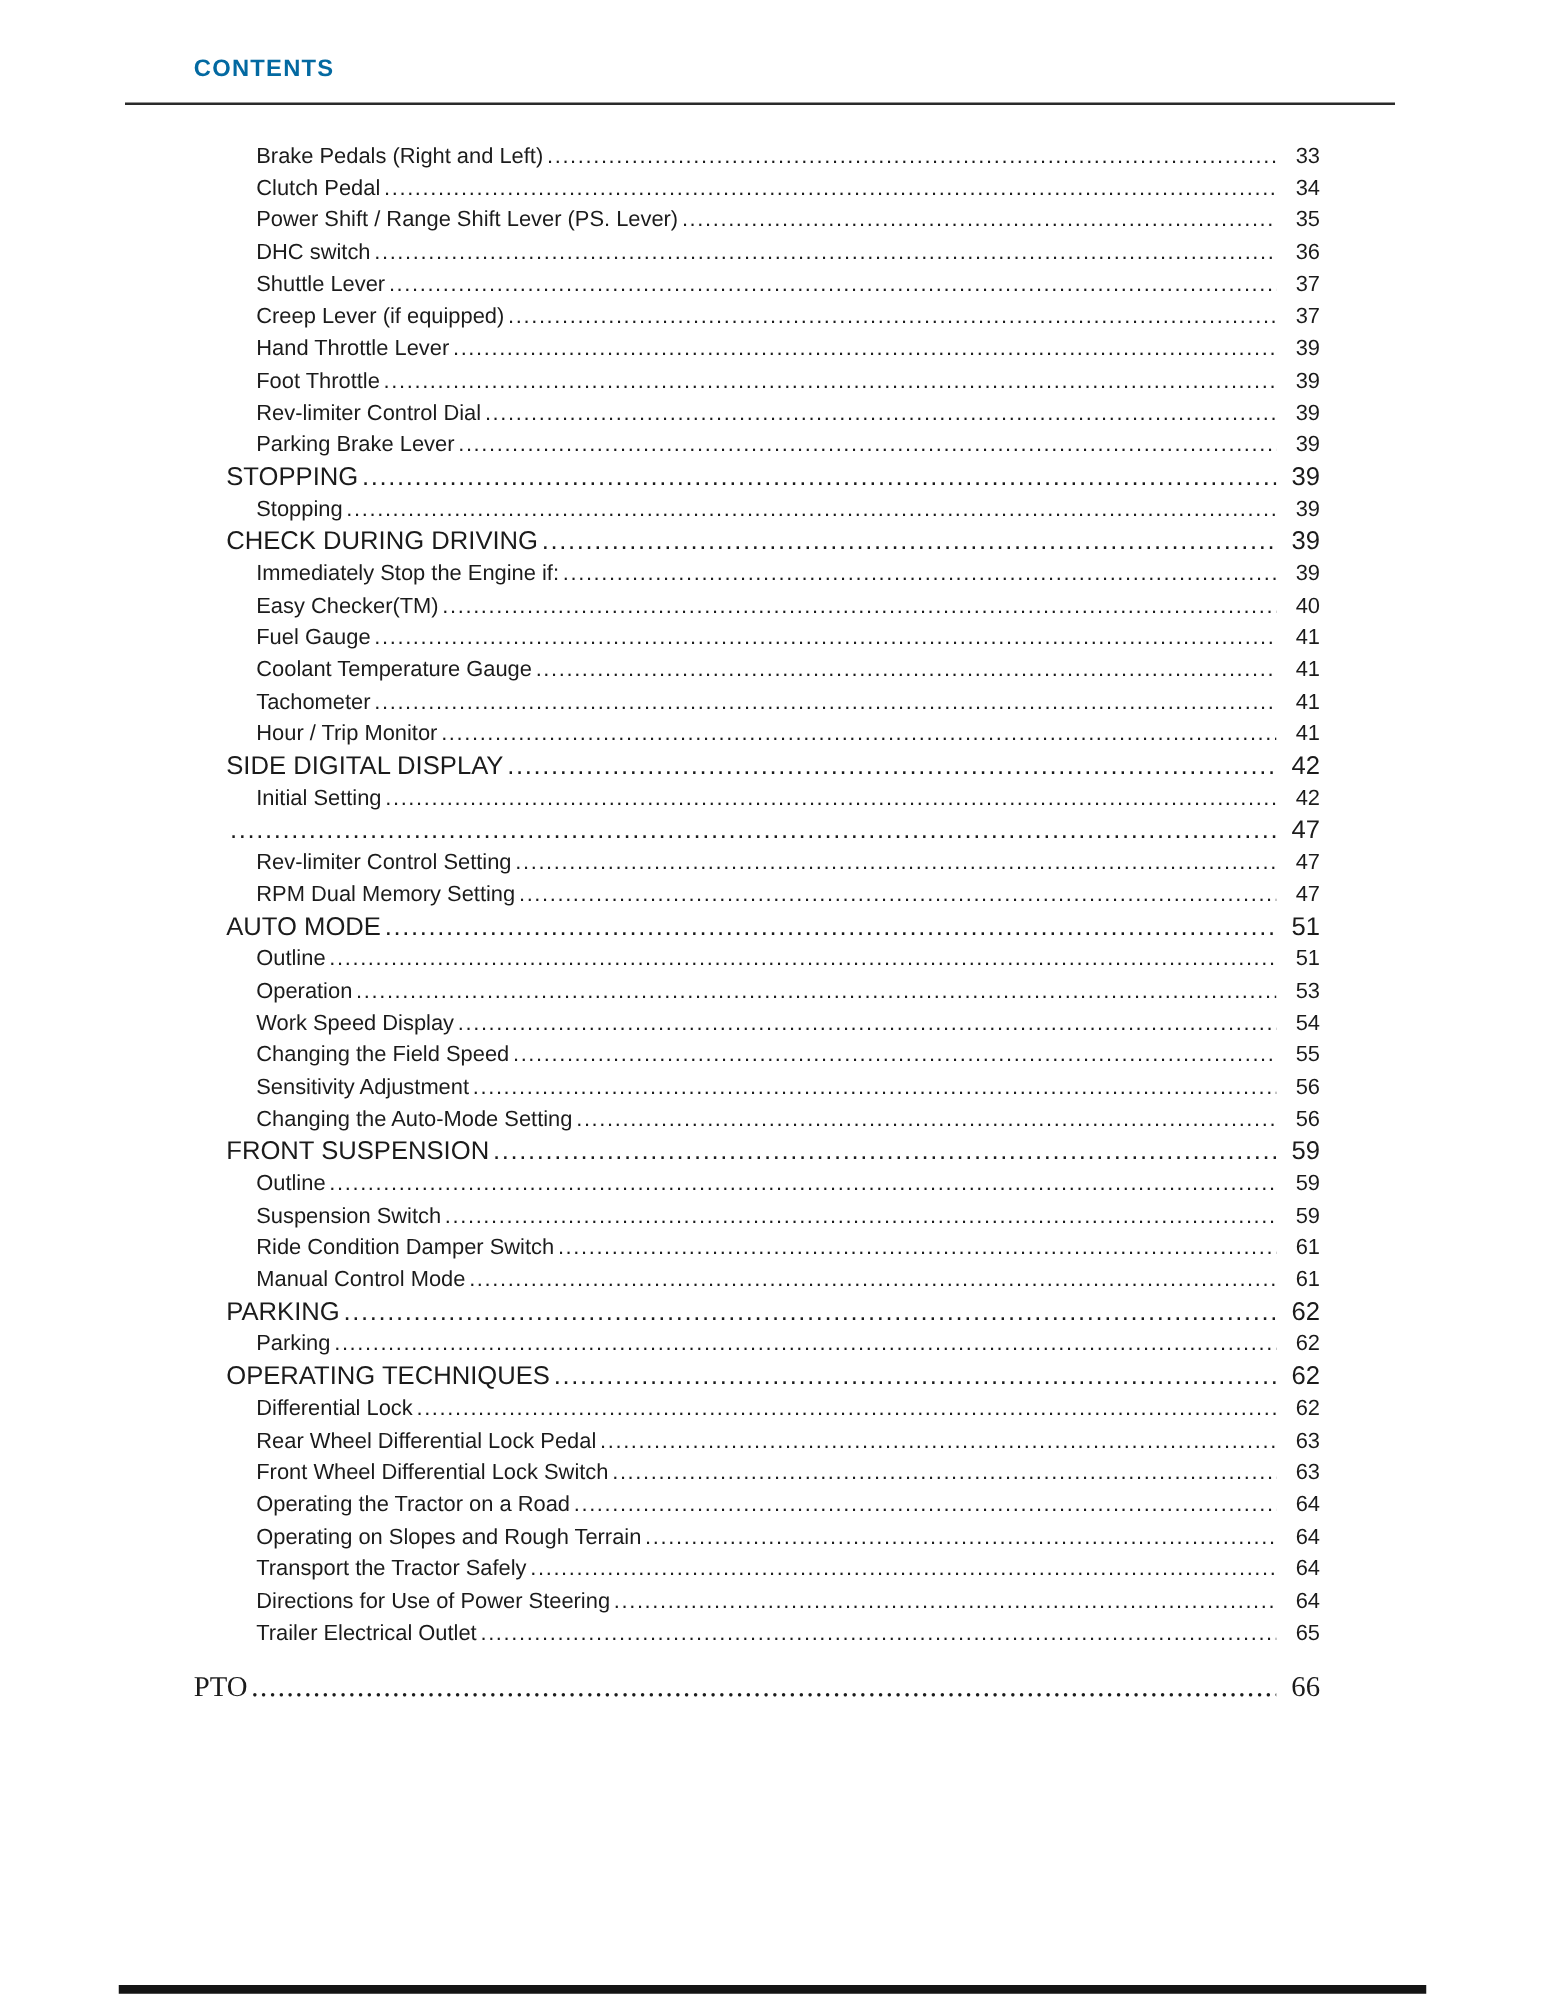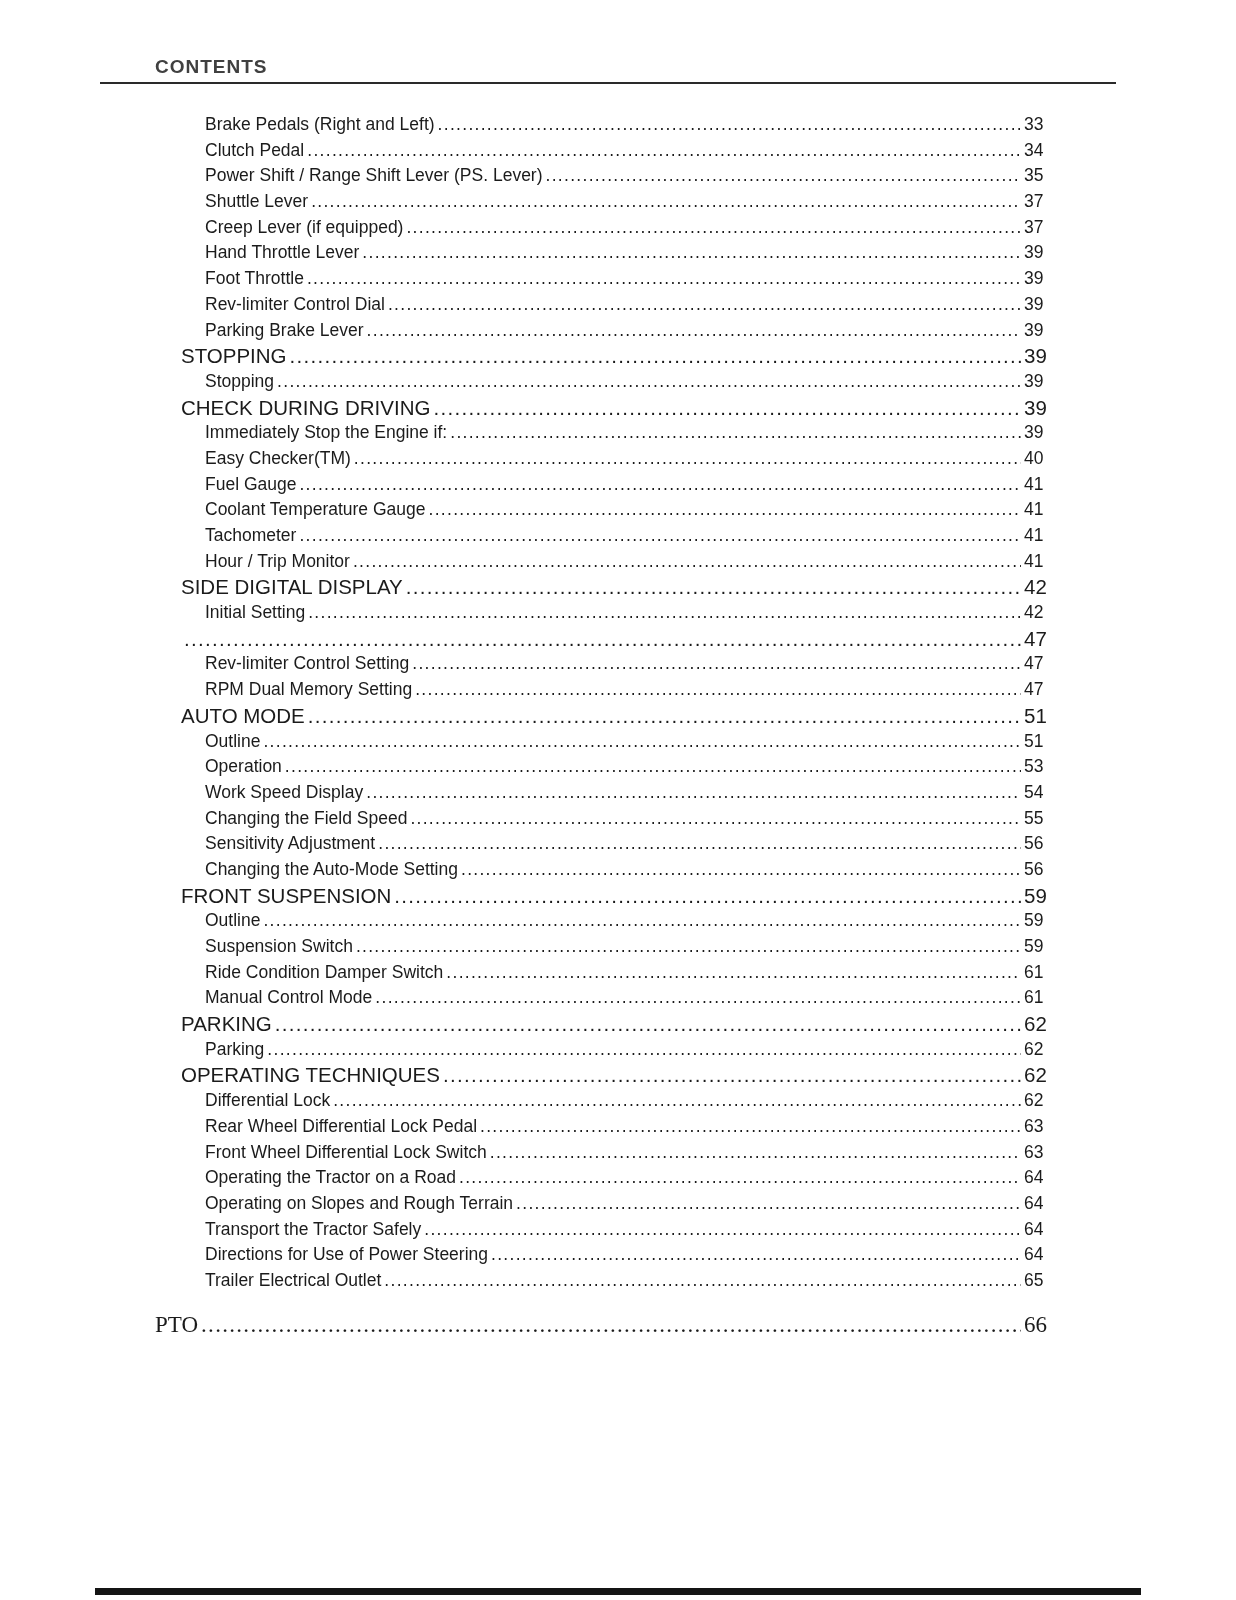"CONTENTS" .header-title { color: #404040 -> #0369a1; top: 56px -> 45px }
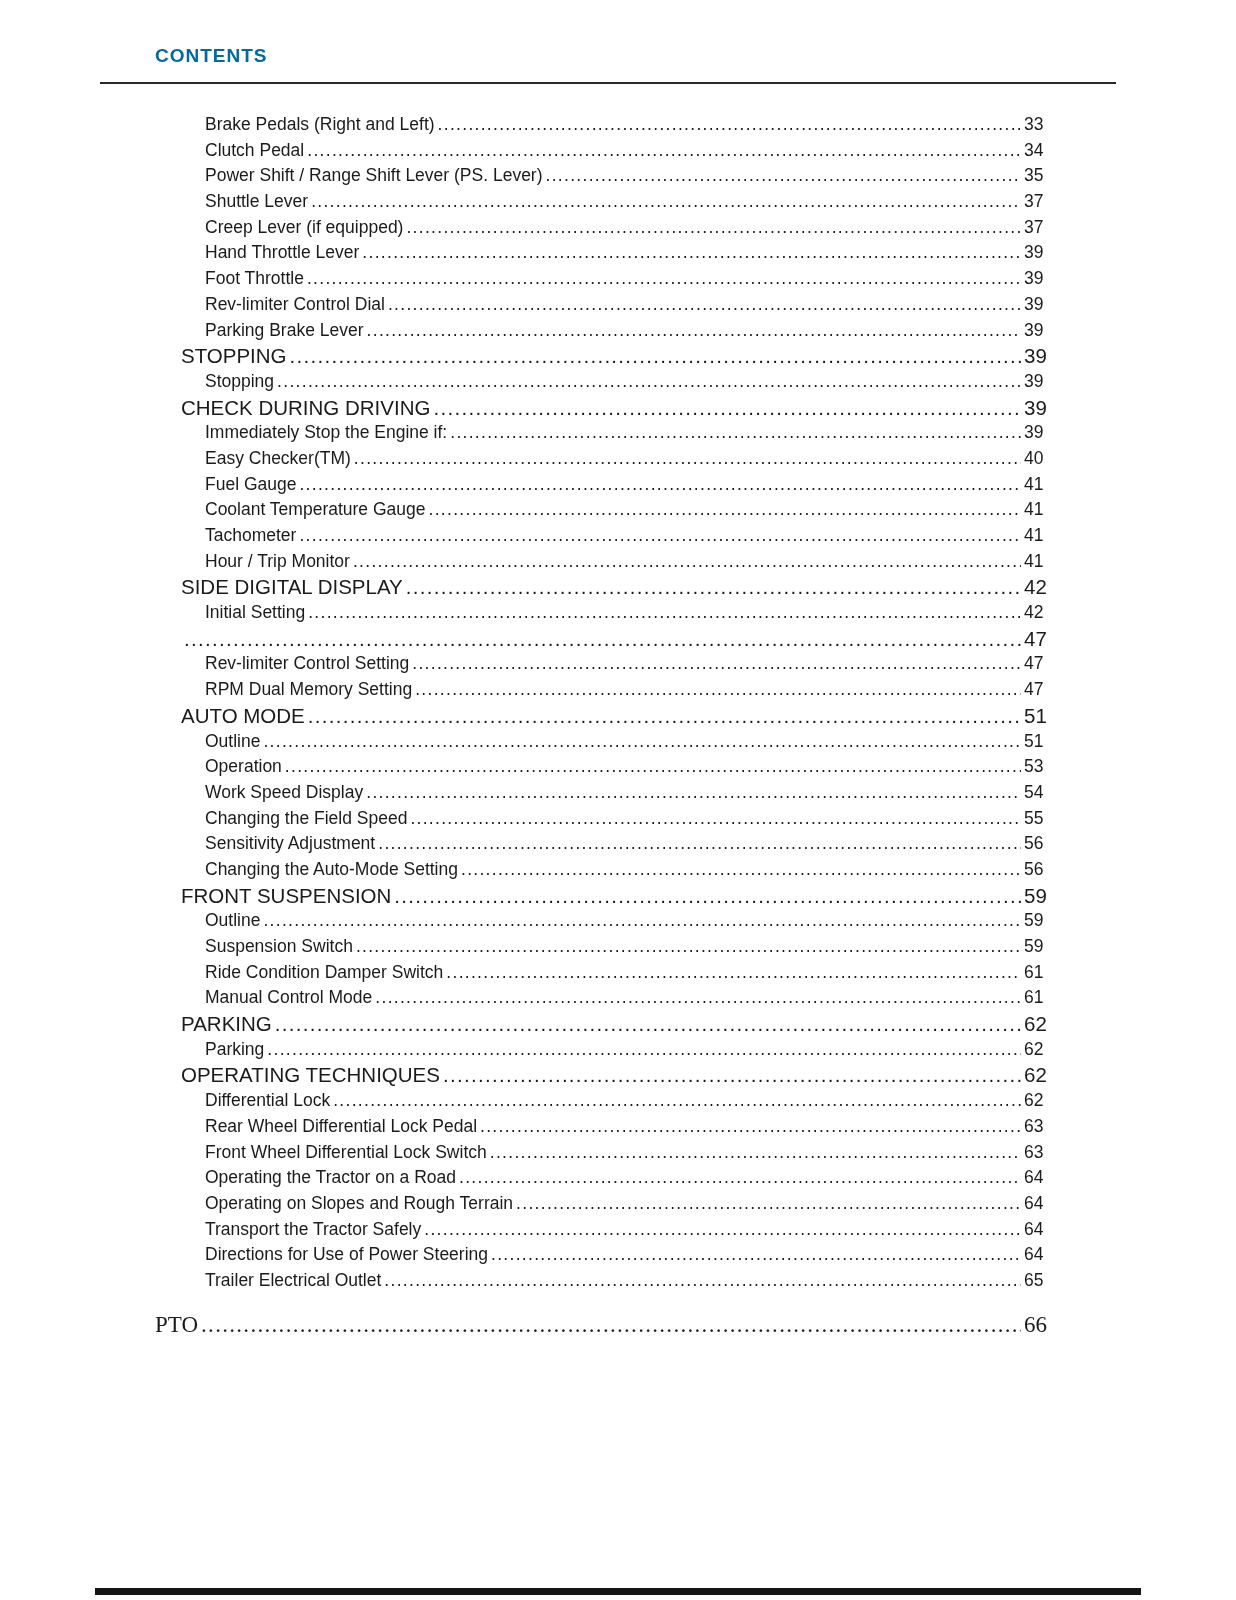"33" .toc-page { text-align: left -> right }
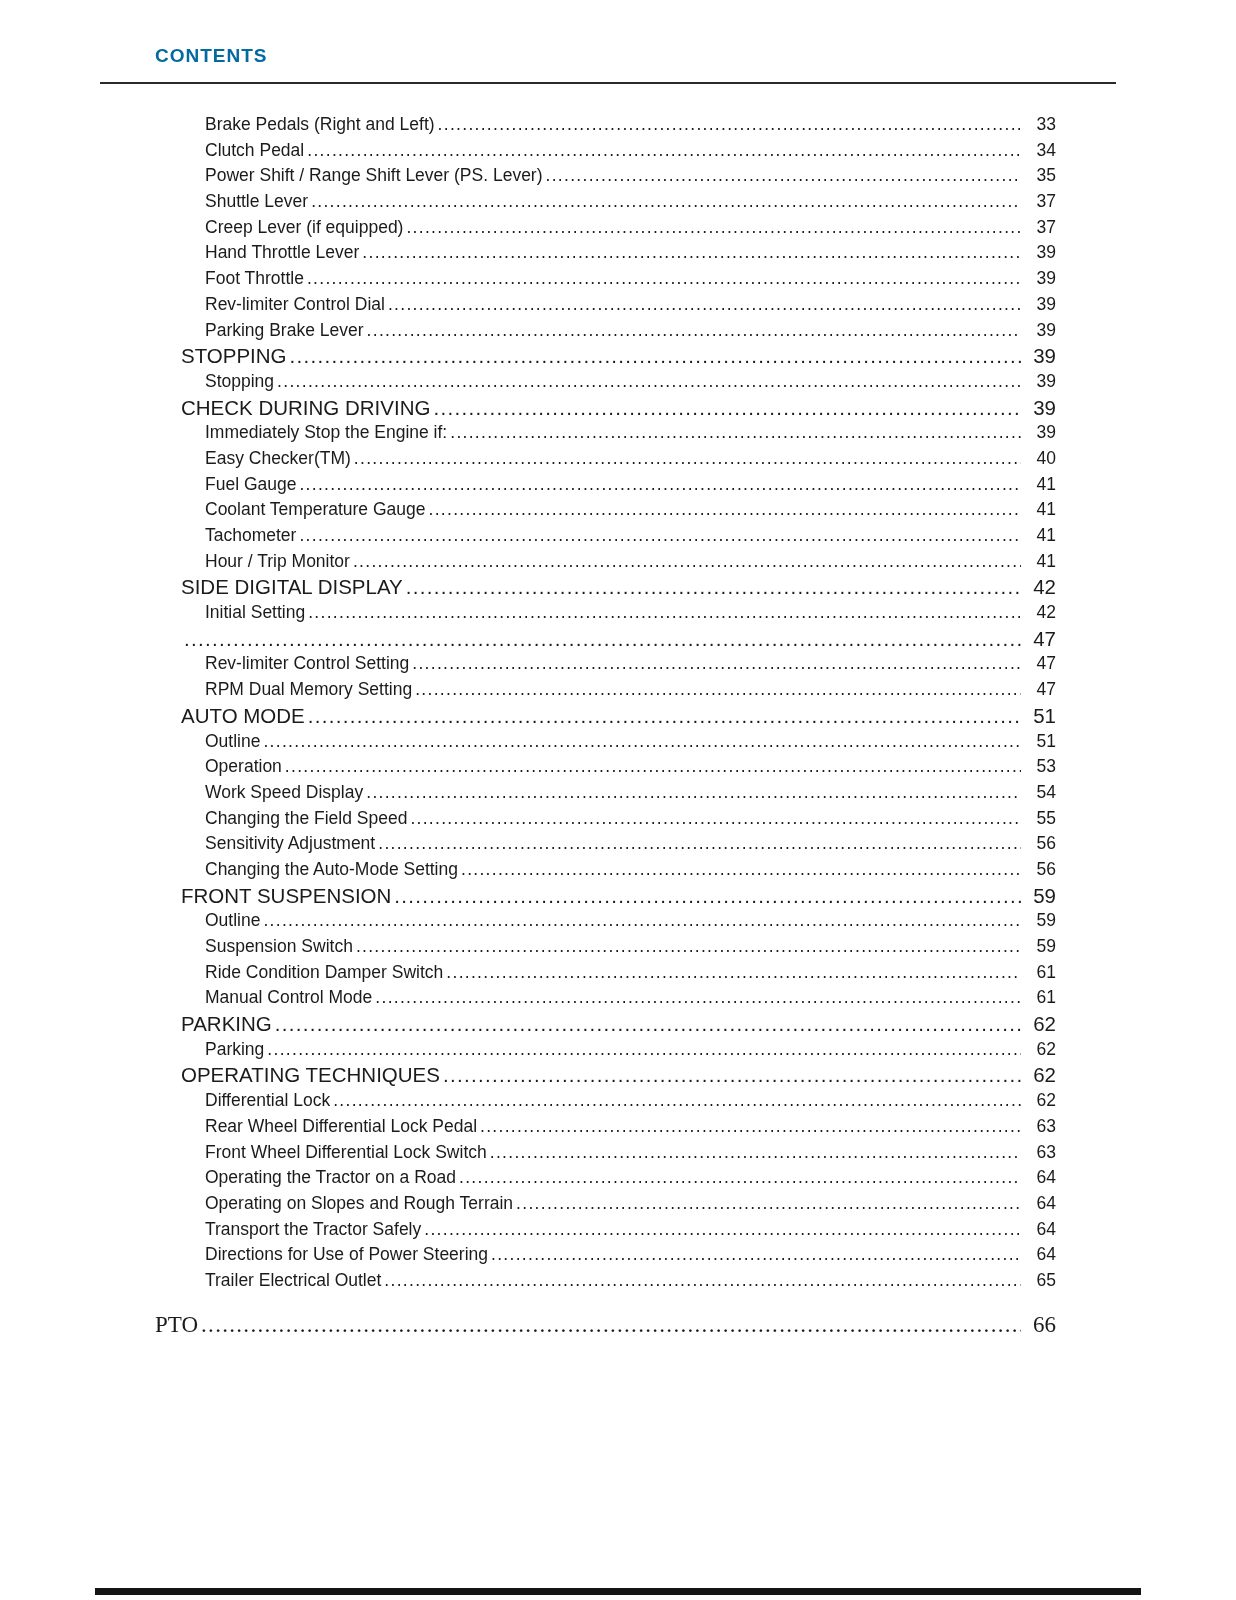"DHC switch" div.toc-row { html: none -> <div> <span>DHC switch</span> <span></span> <span>36</span> </div> }
